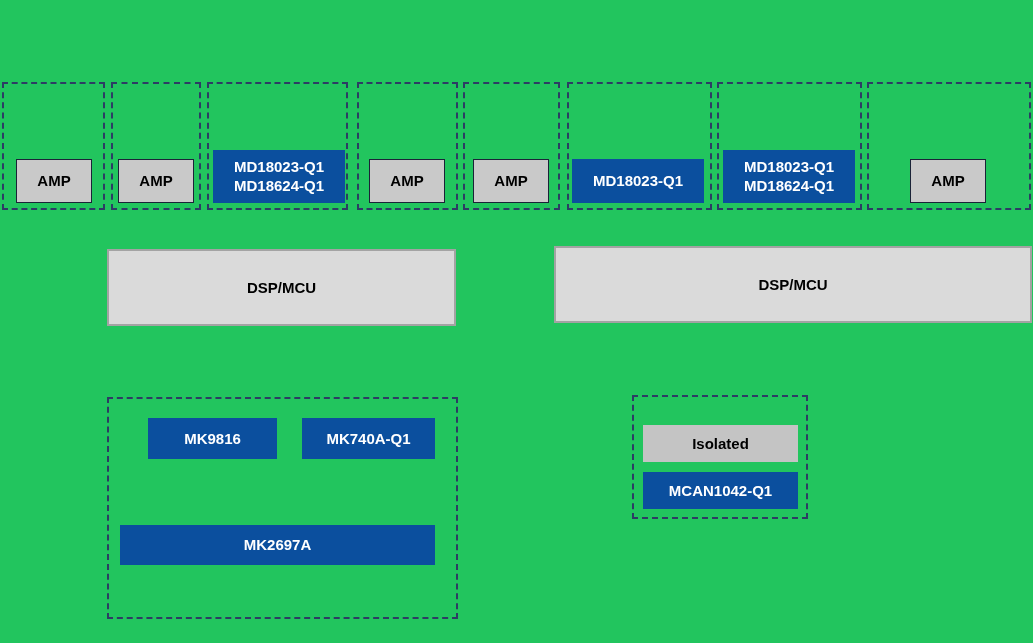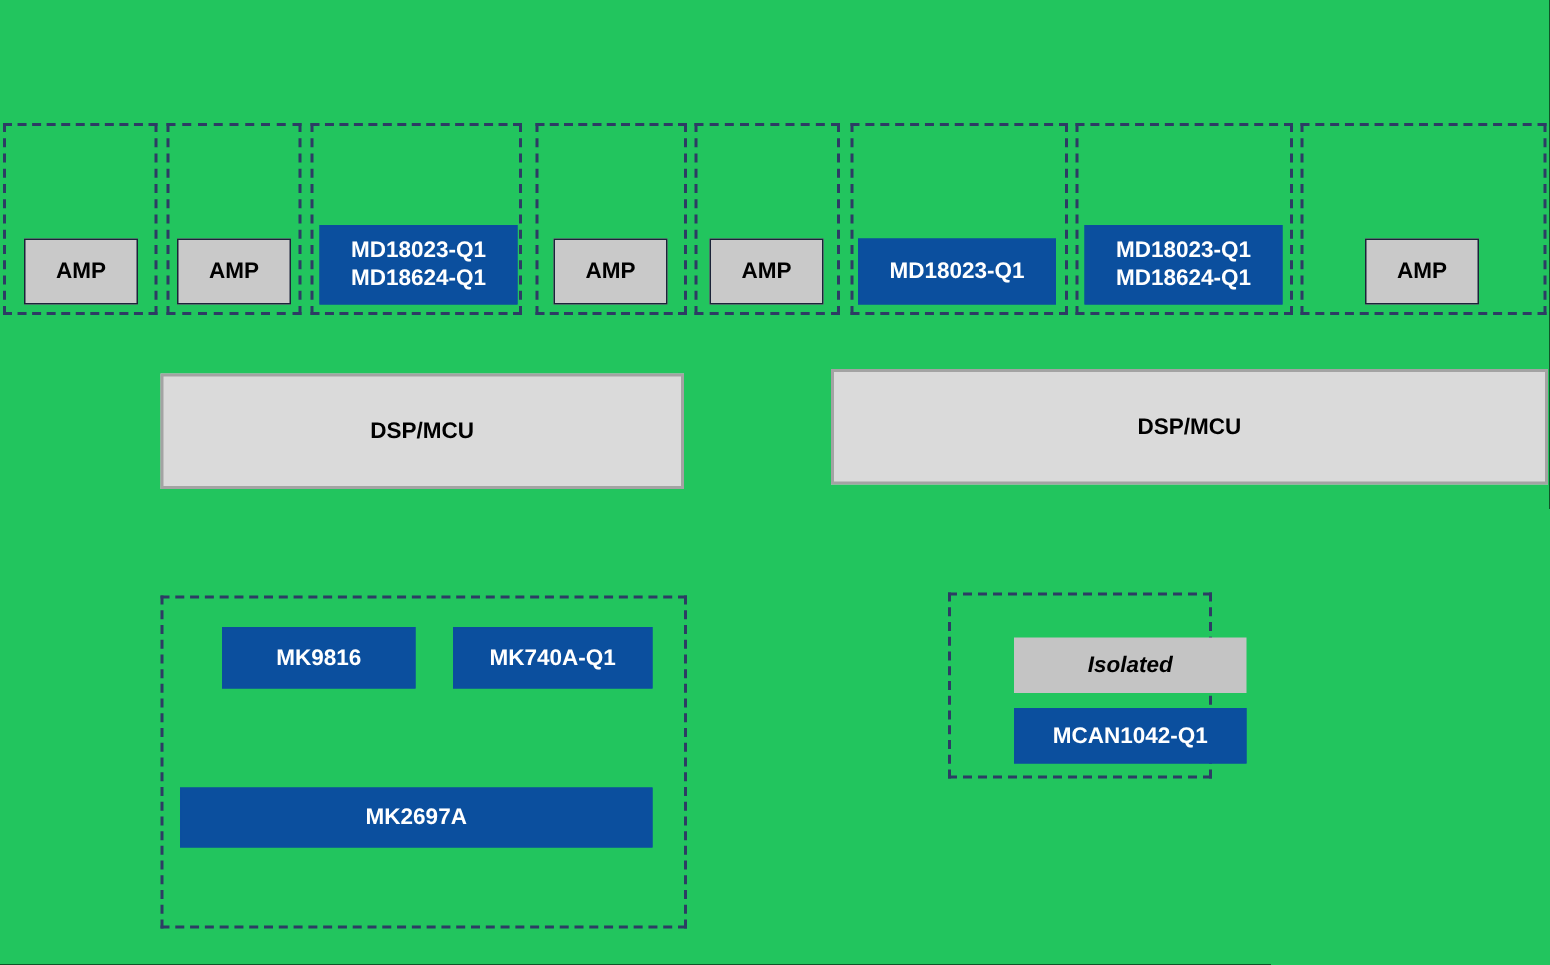"Isolated" div.chip { font-style: italic -> none; left: 676px -> 643px }
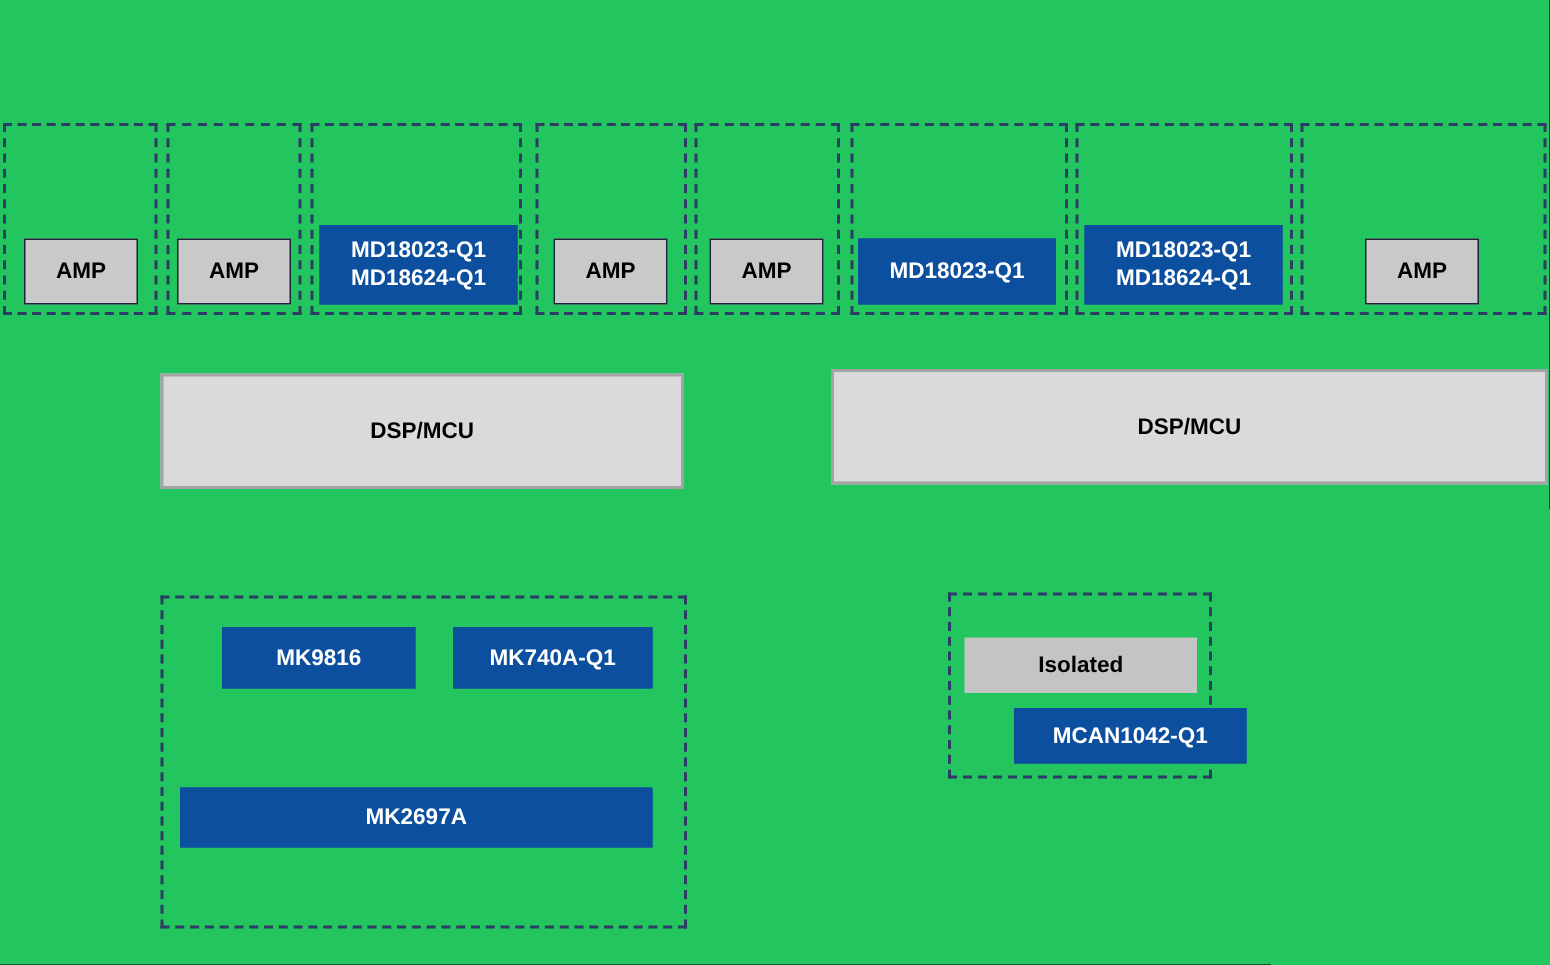"MCAN1042-Q1" div.chip { left: 676px -> 643px }
